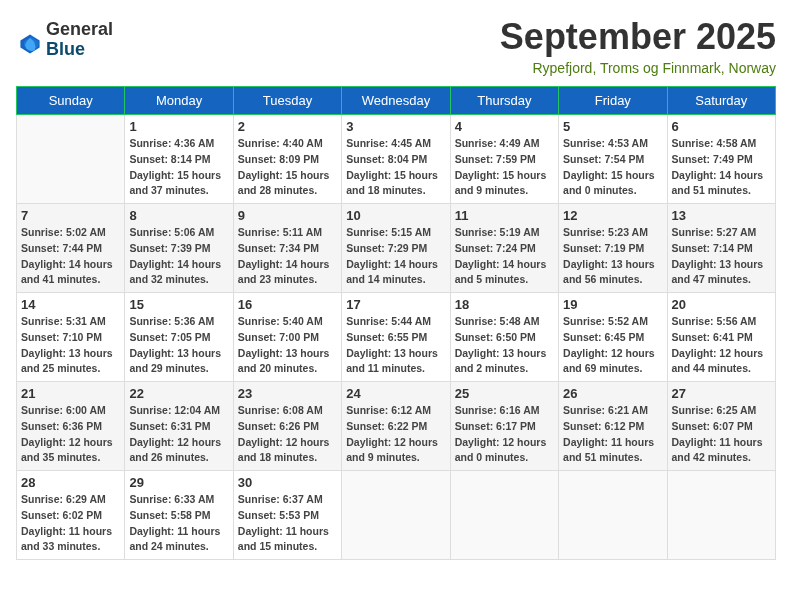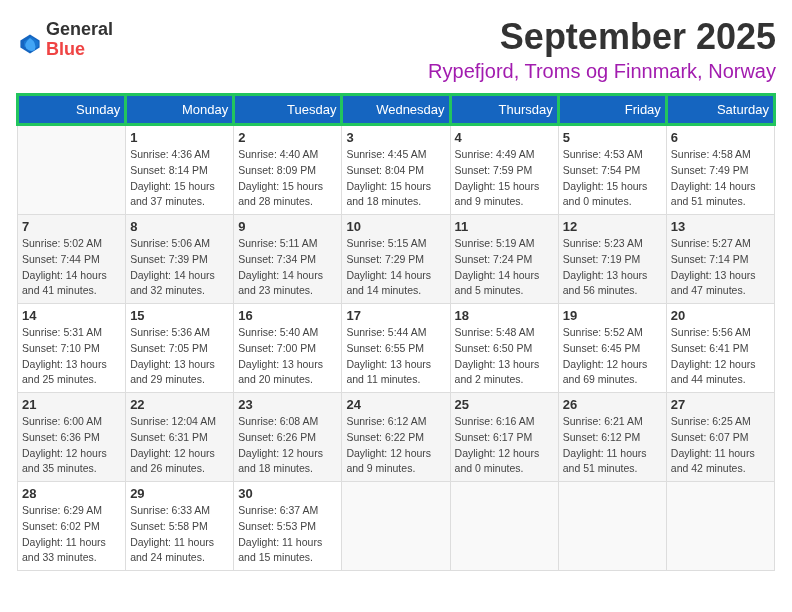"Blue" .logo-text span.blue { color: #ef4444 -> #0c4a6e }
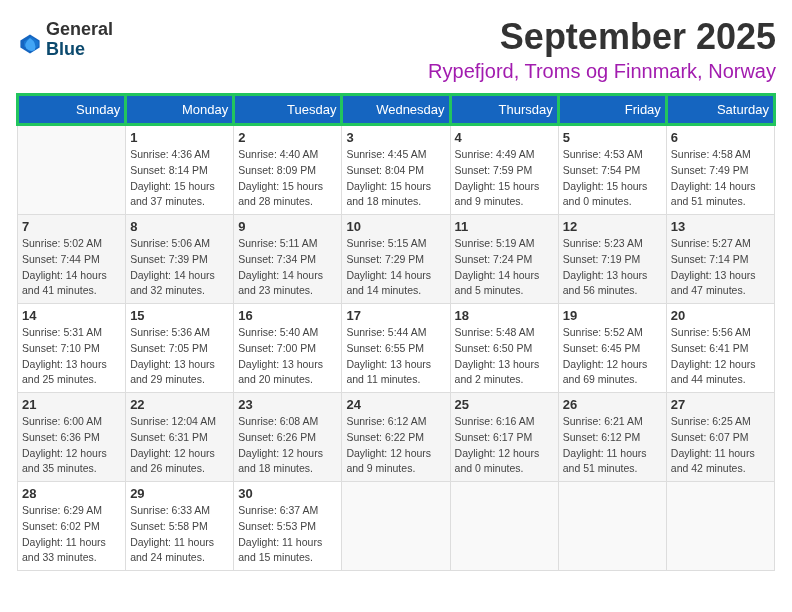"Rypefjord, Troms og Finnmark, Norway" .location-title { color: #a21caf -> #4d7c0f; font-size: 20px -> 14px }
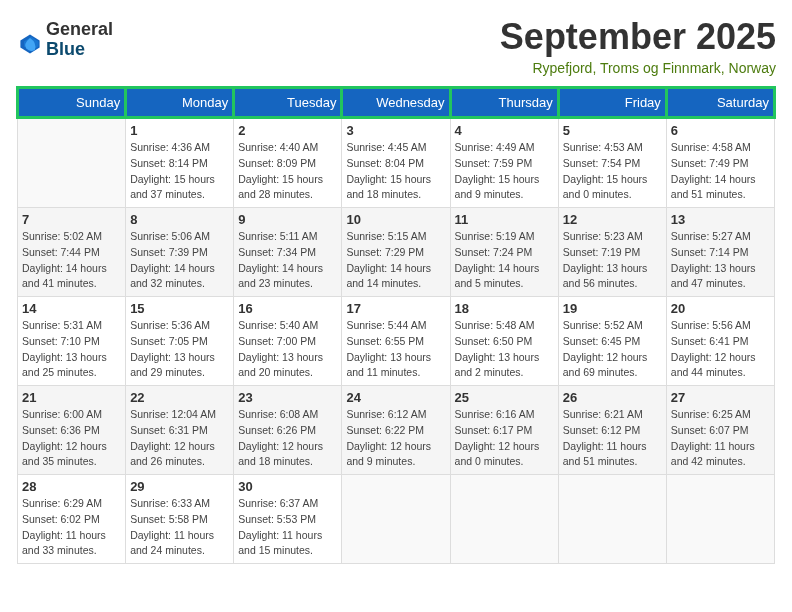"Sunday" .calendar th { border: 3px solid #22c55e -> 1px solid #22c55e; text-align: right -> center }
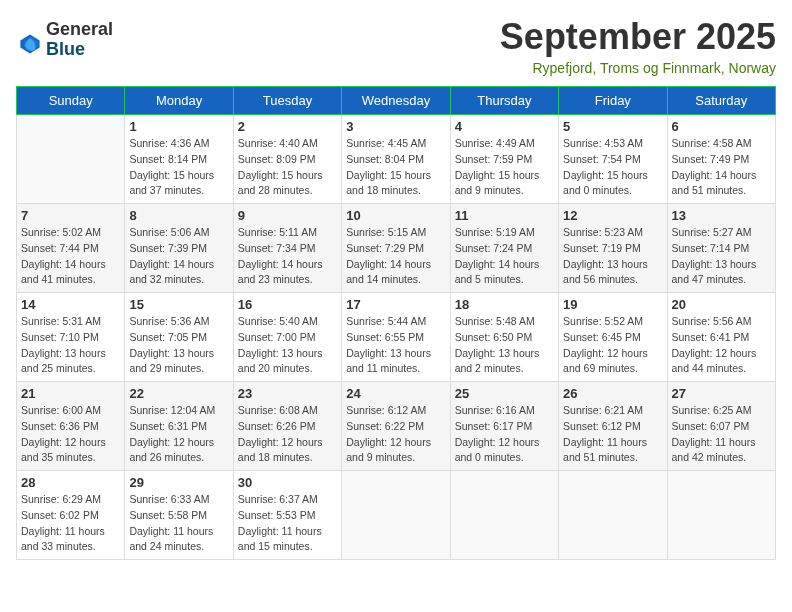"Sunrise: 4:36 AM" .day-info { font-weight: none -> bold }
